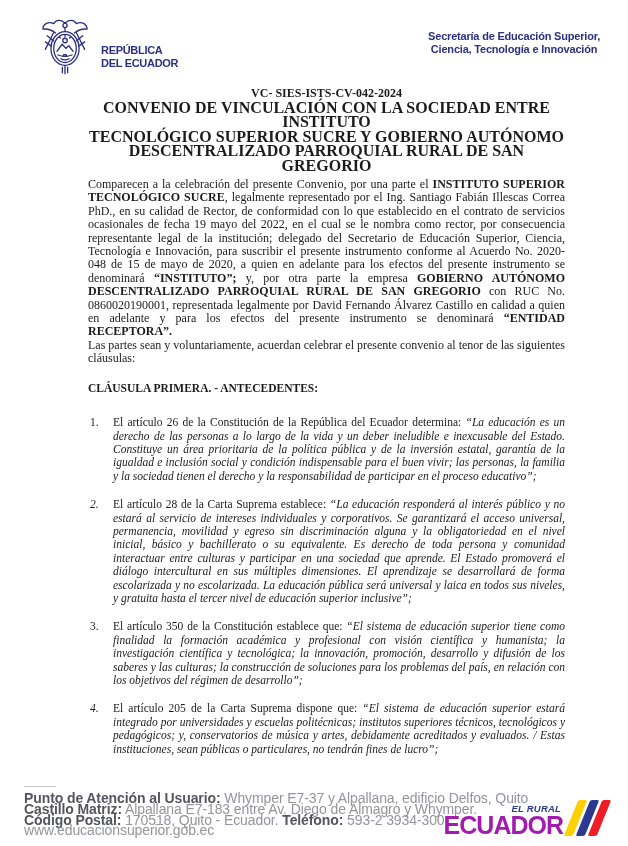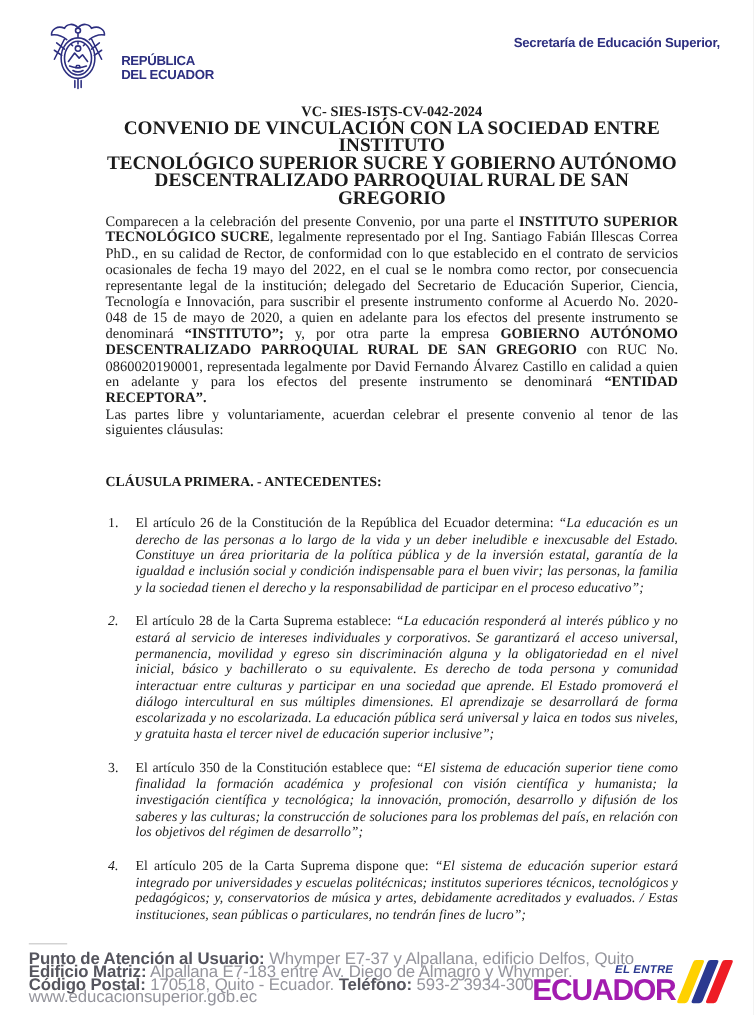"Ciencia, Tecnología e Innovación" div { html: none -> <div>Ciencia, Tecnología e Innovación</div> }
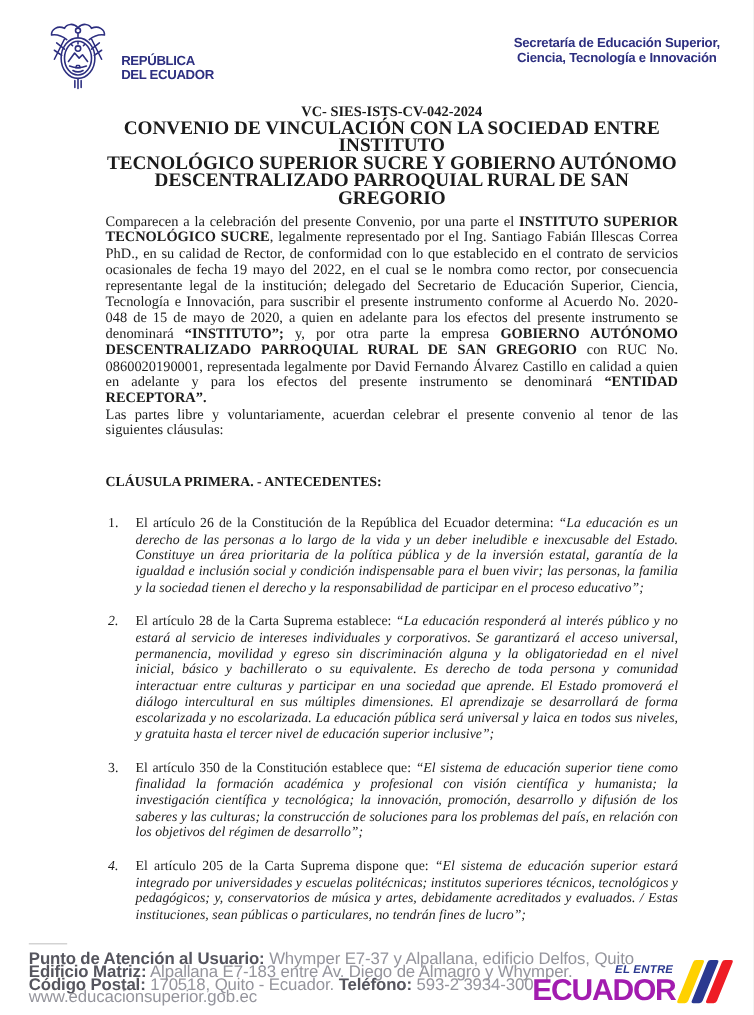"Las partes libre y voluntariamente," p.para { text: libre -> sean }
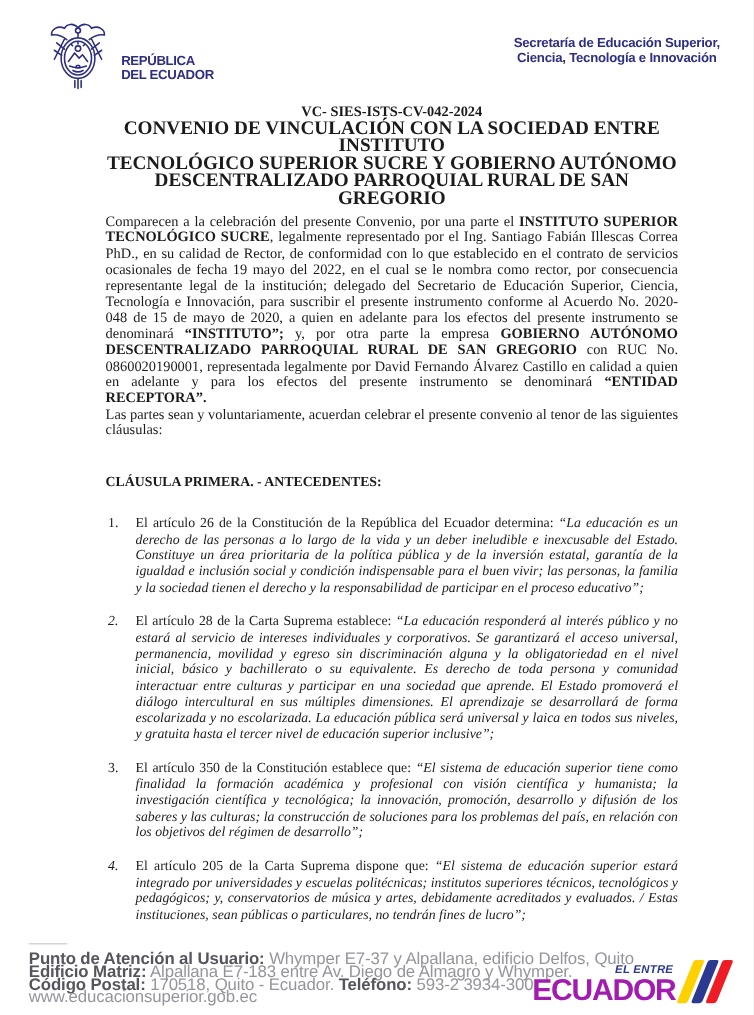"CLÁUSULA PRIMERA. - ANTECEDENTES:" .clause-heading { margin-top: 30px -> 16px }
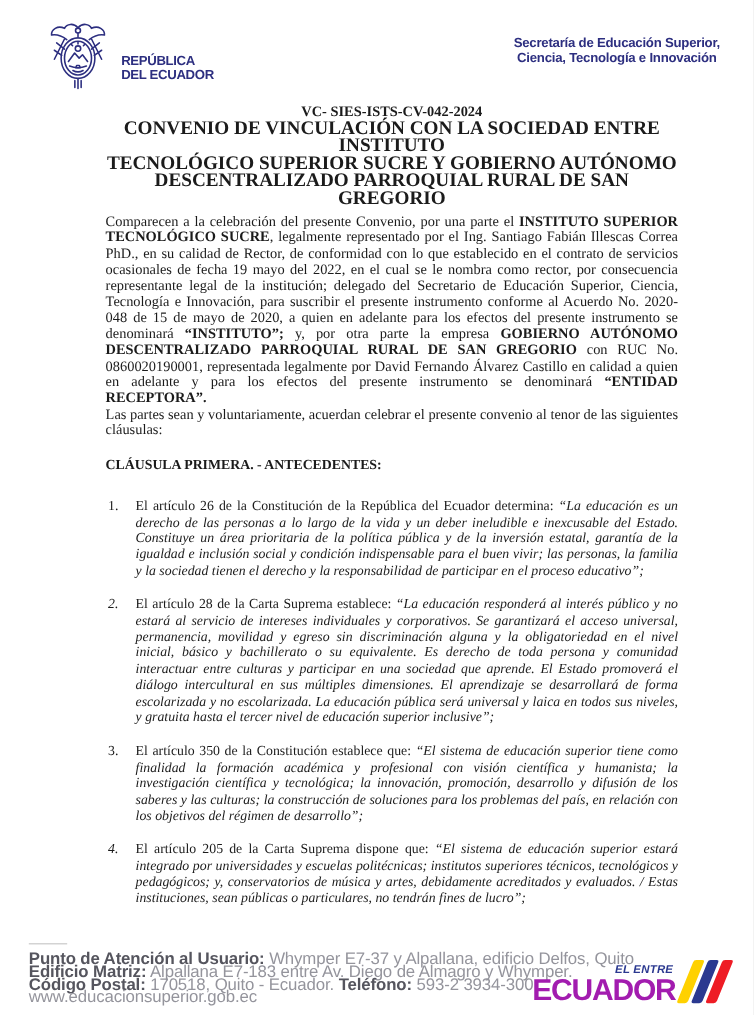"Edificio Matriz:" b { text: Edificio -> Castillo }
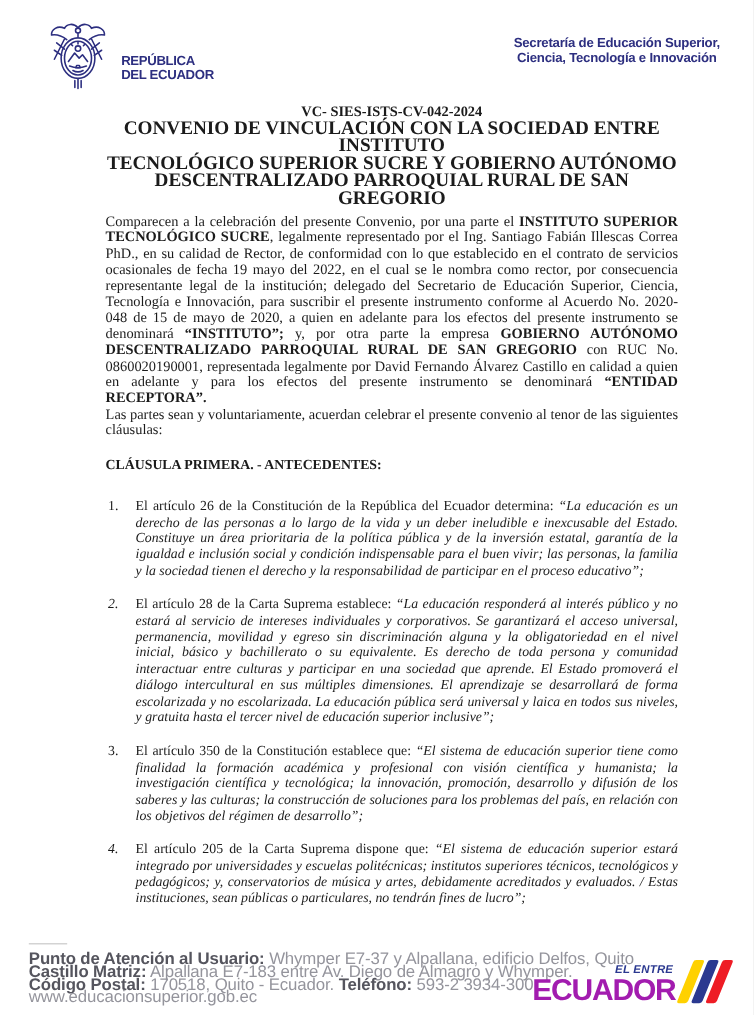"EL ENTRE" div.bn-top { text: ENTRE -> RURAL }
